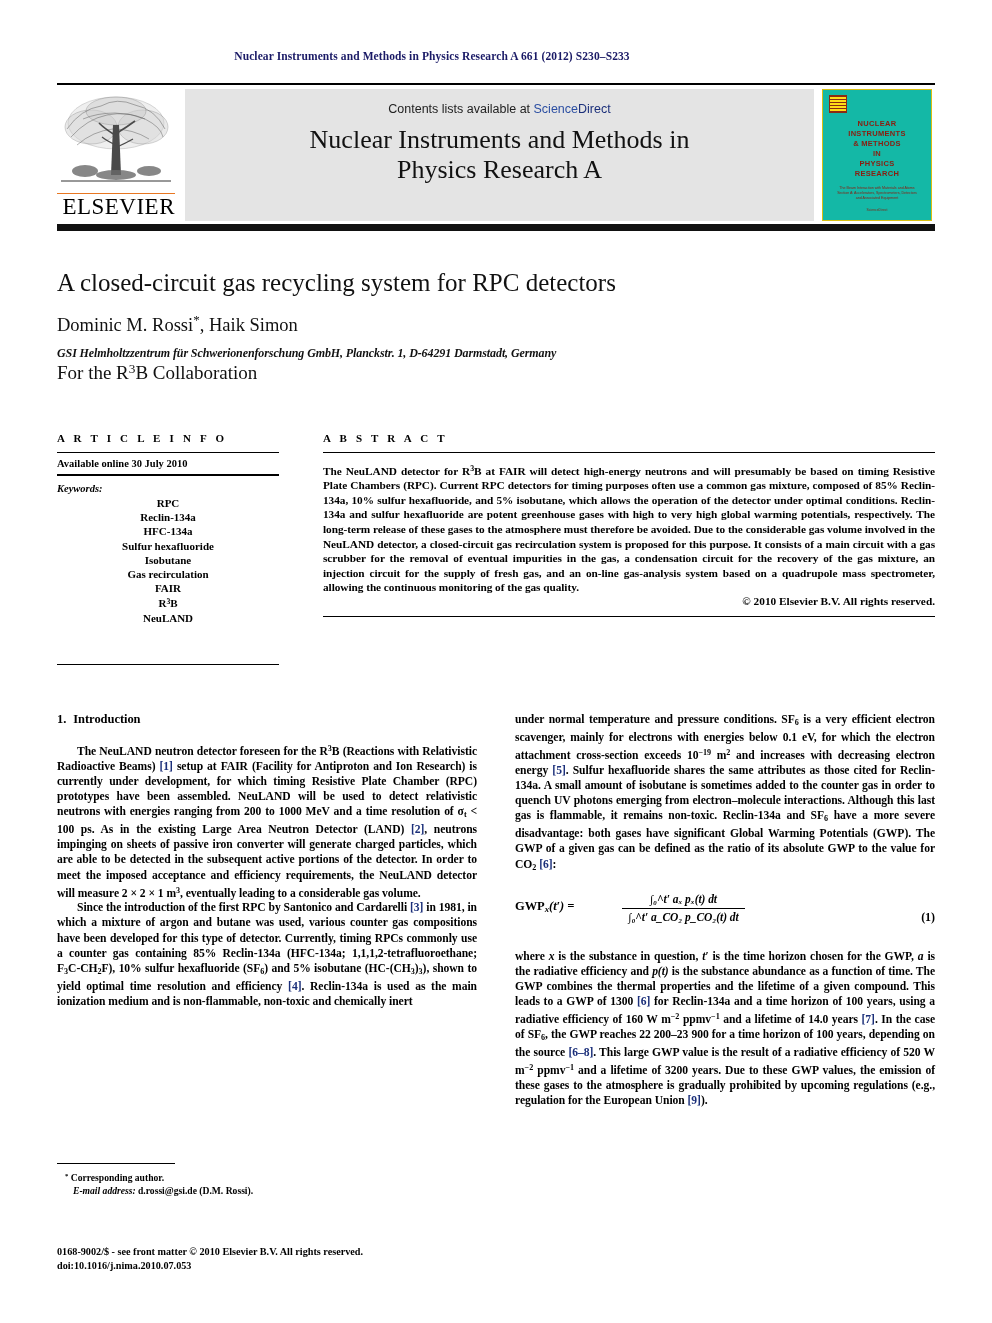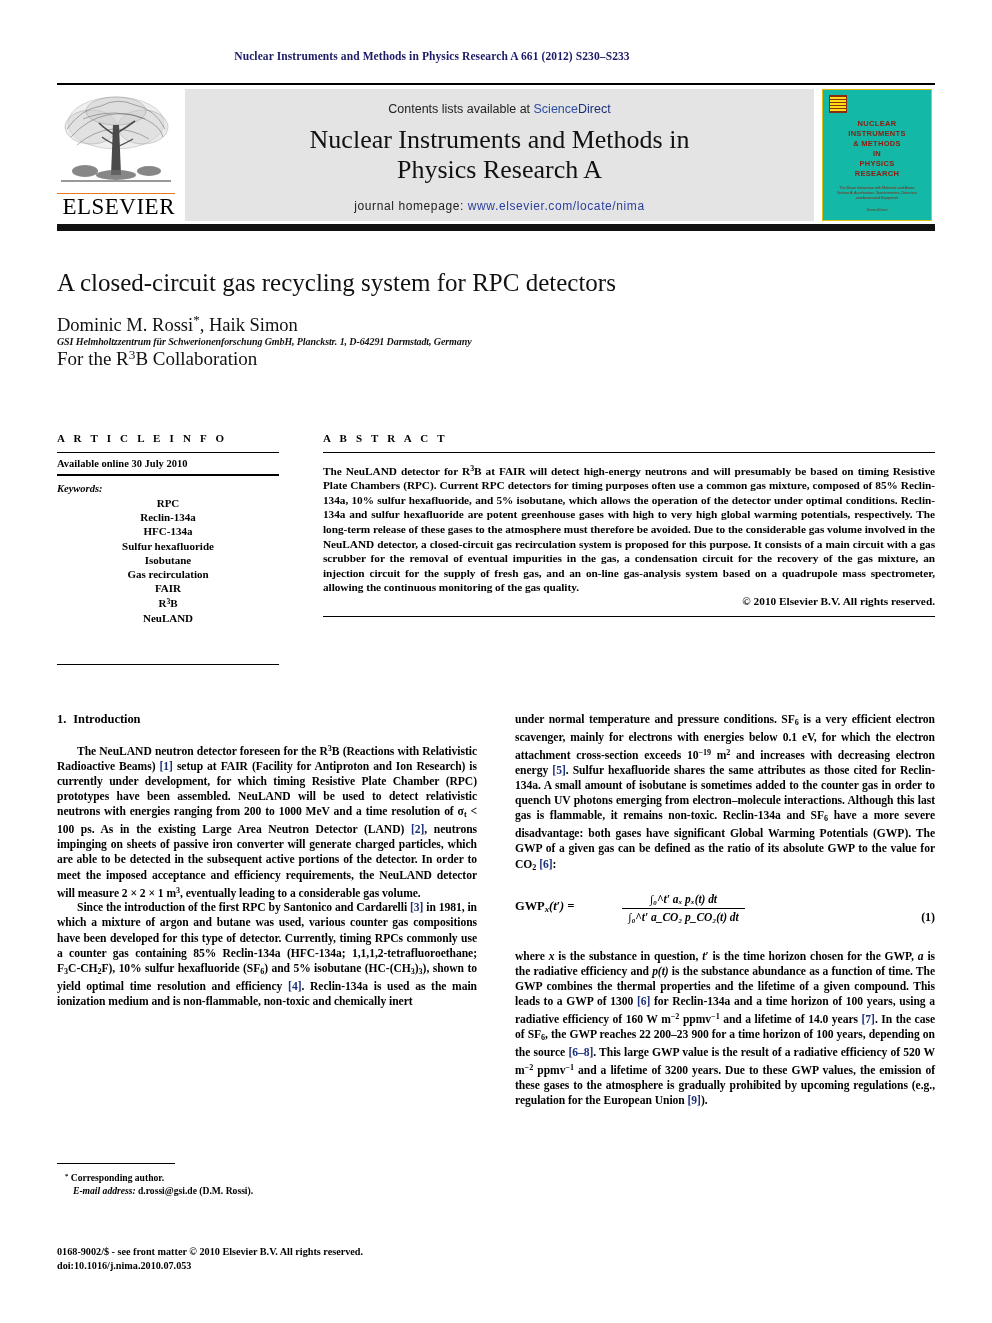"journal homepage:" div.homepage-line { html: <div> <span>journal homepage: </span><a>www.elsevier.com/locate/nima</a> </div> -> none }
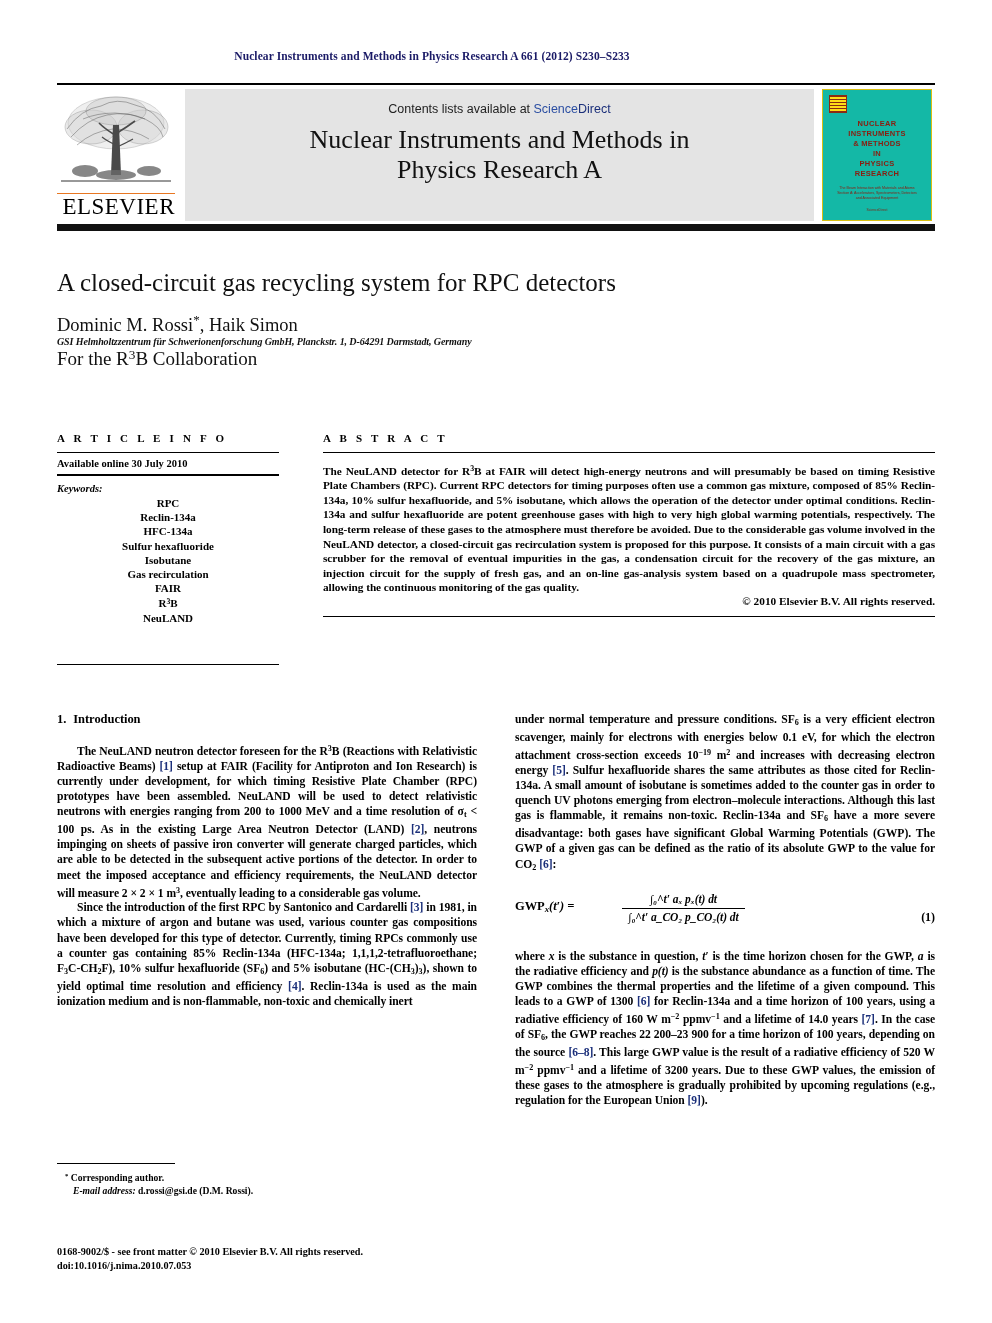"GSI Helmholtzzentrum für" .affiliation { font-size: 10px -> 12px; margin-top: none -> 10px }
